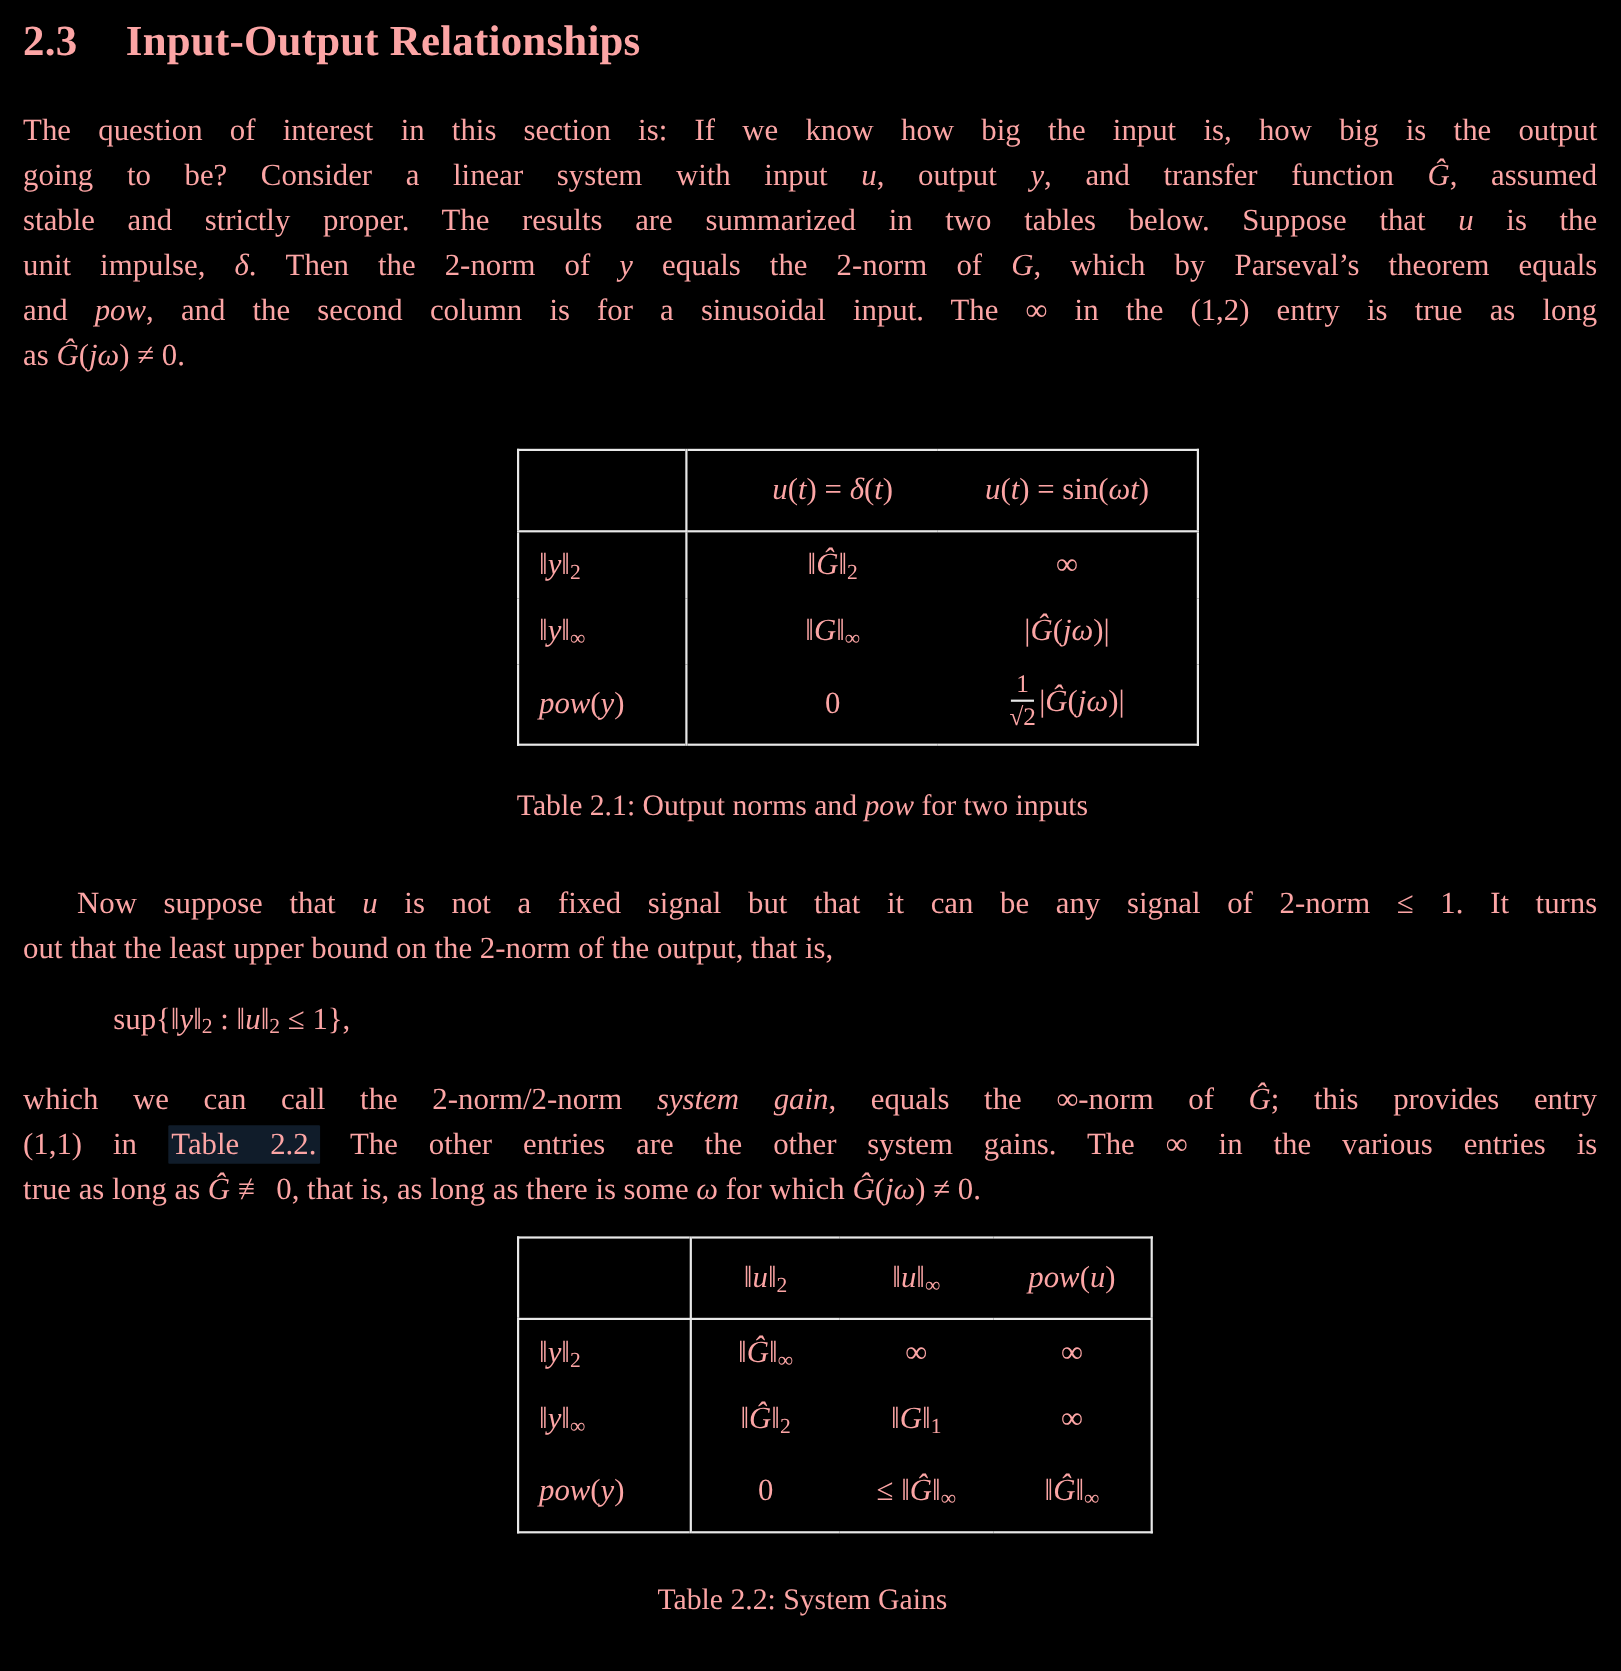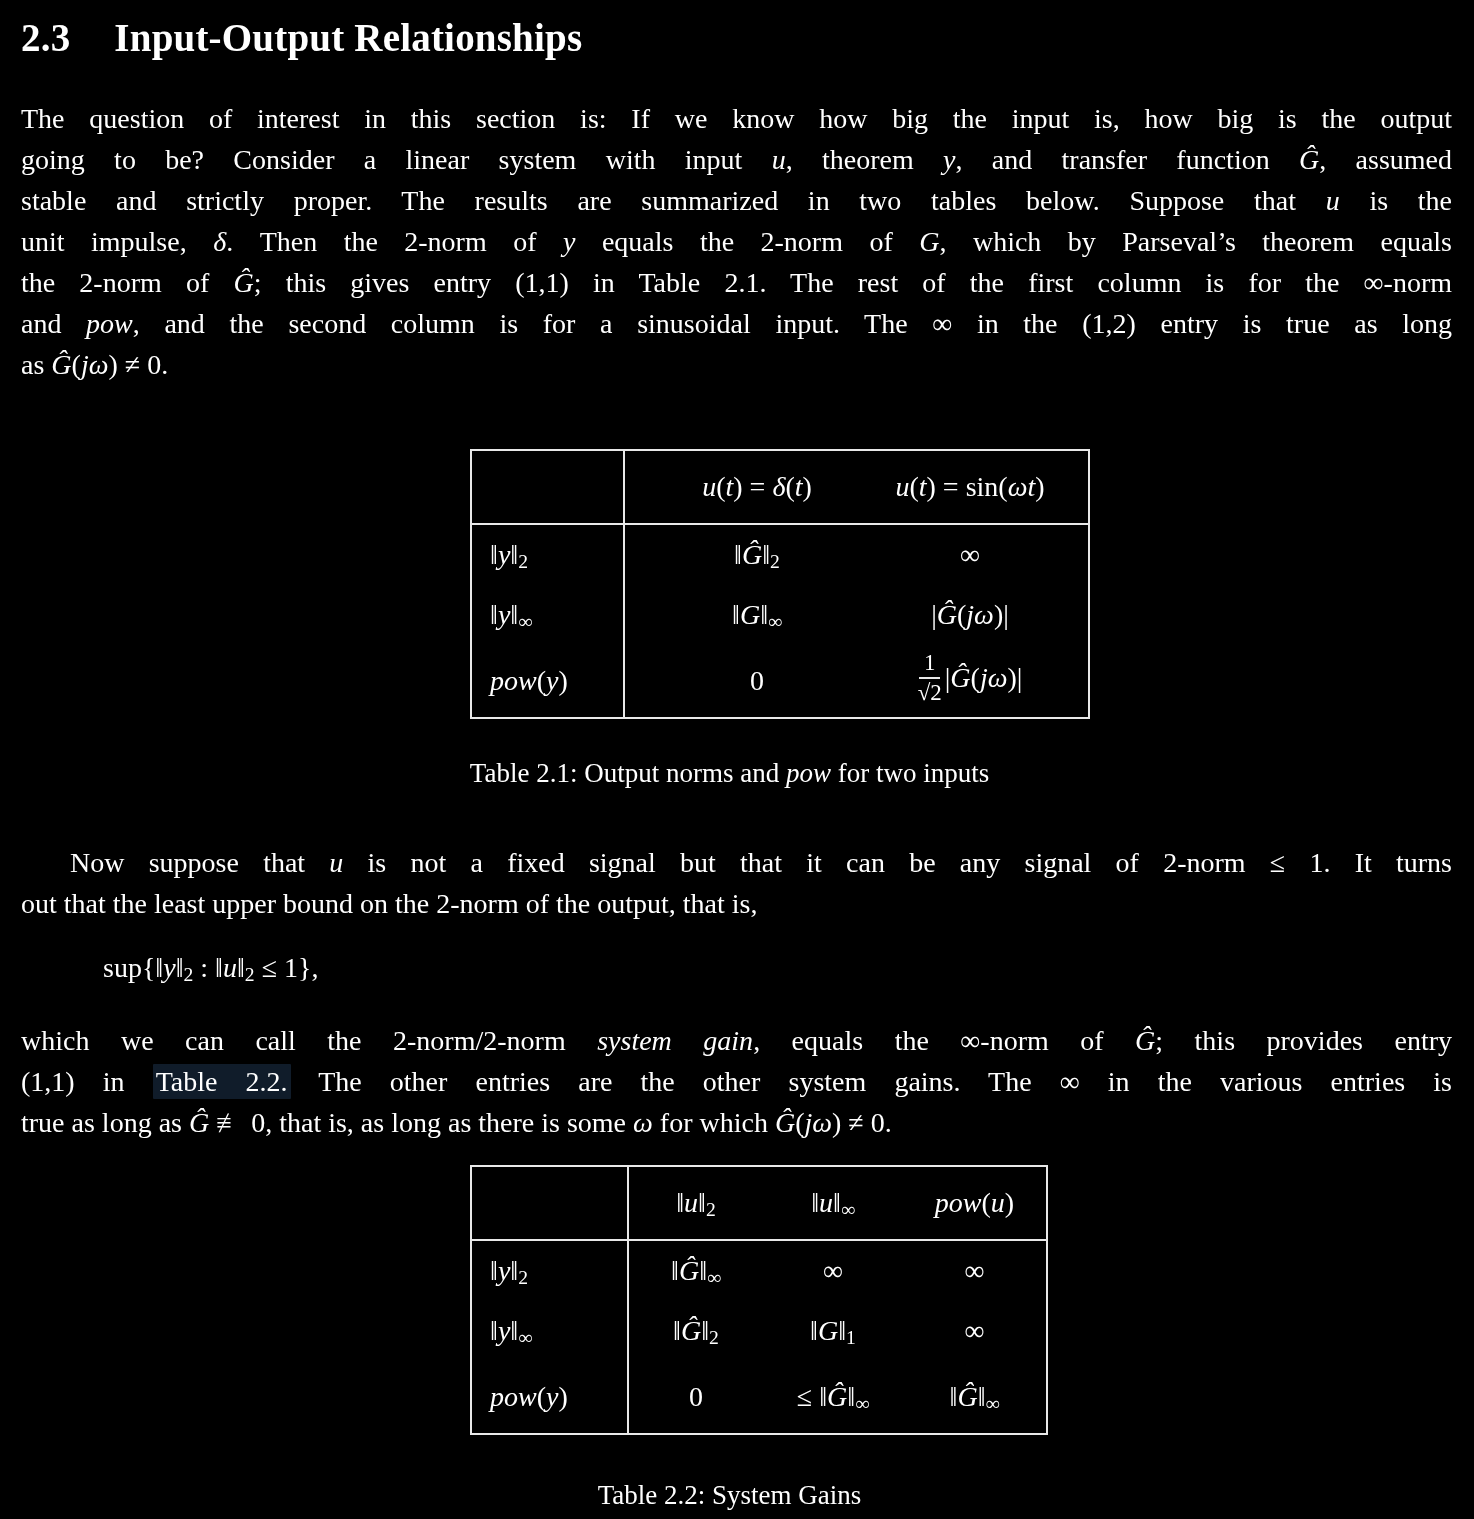"2.3 Input-Output Relationships" .page { color: #ffffff -> #fca5a5 }
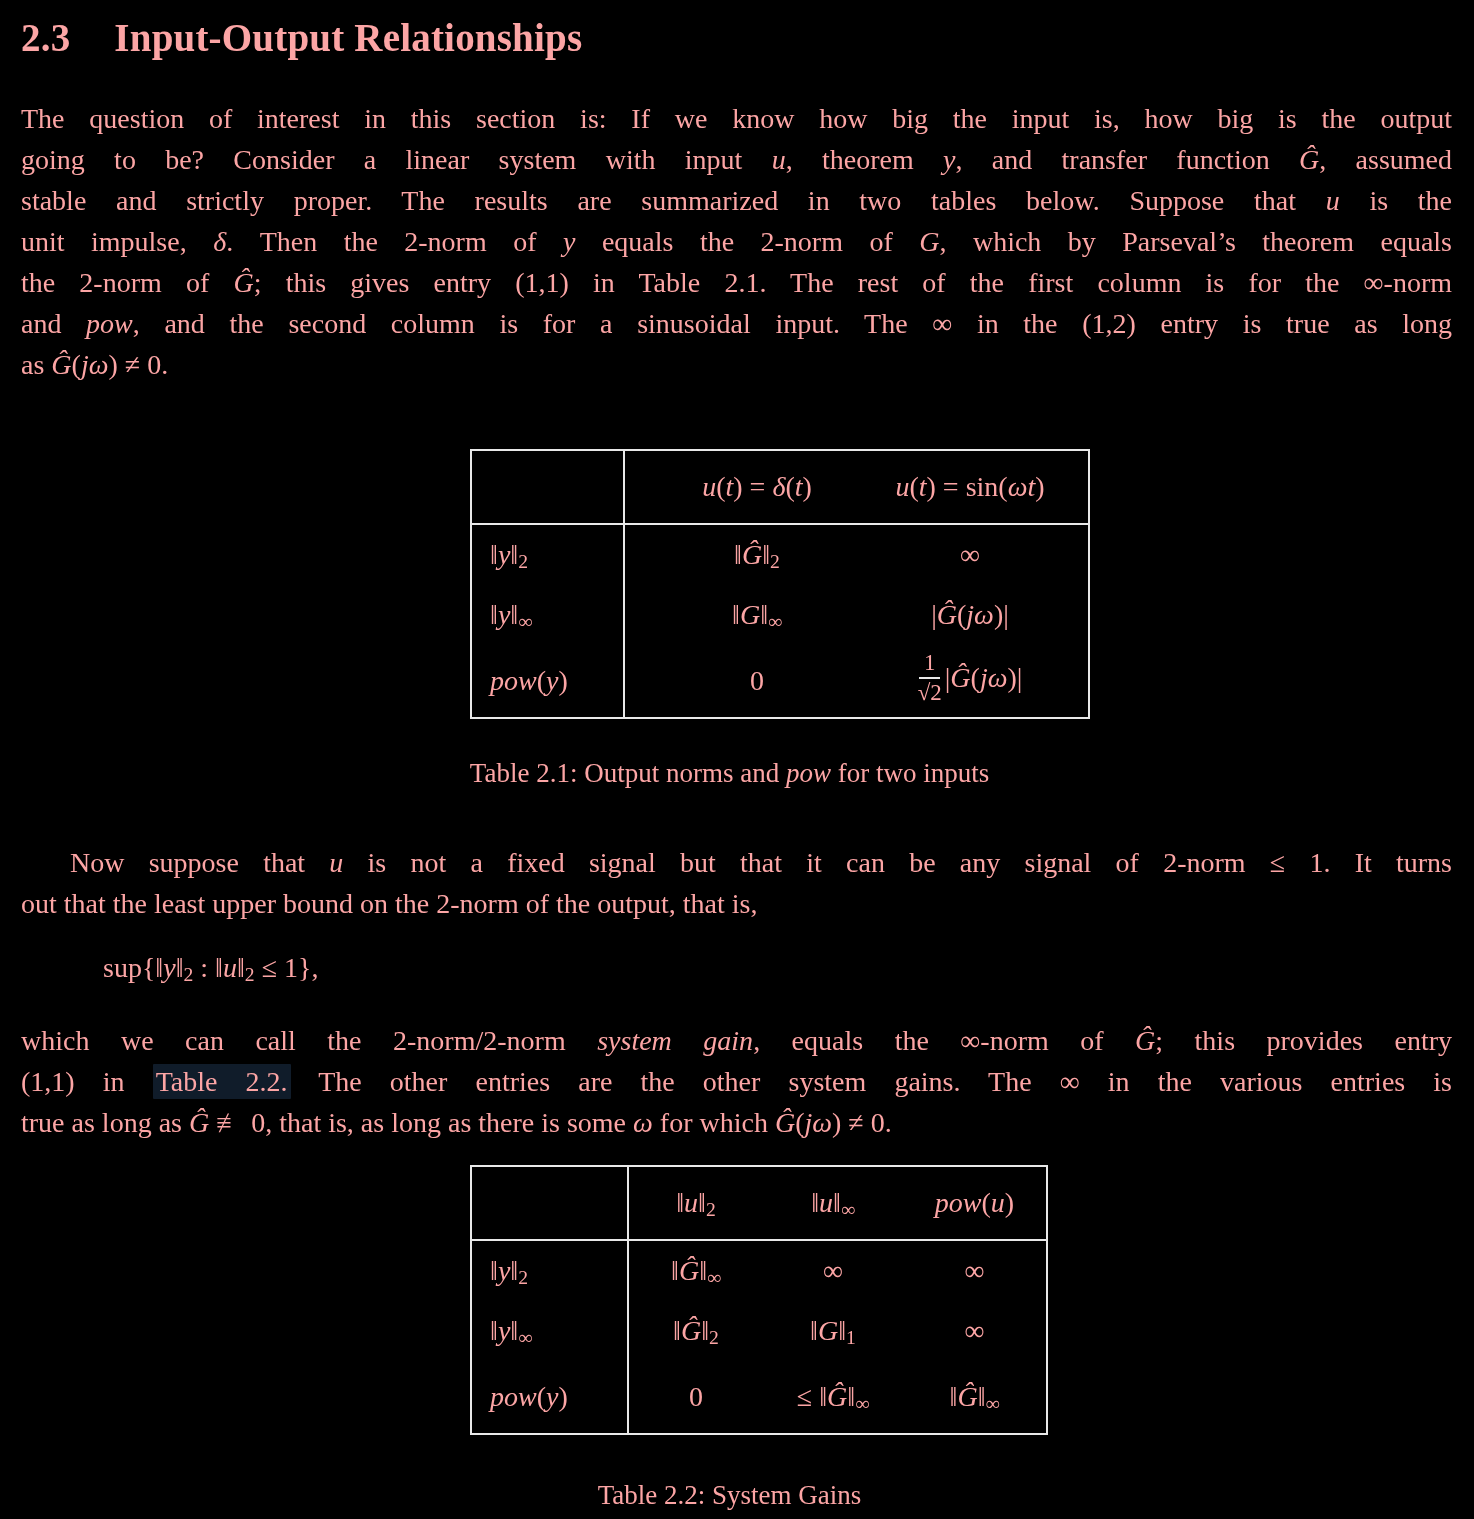", theorem" span { text: theorem -> output }
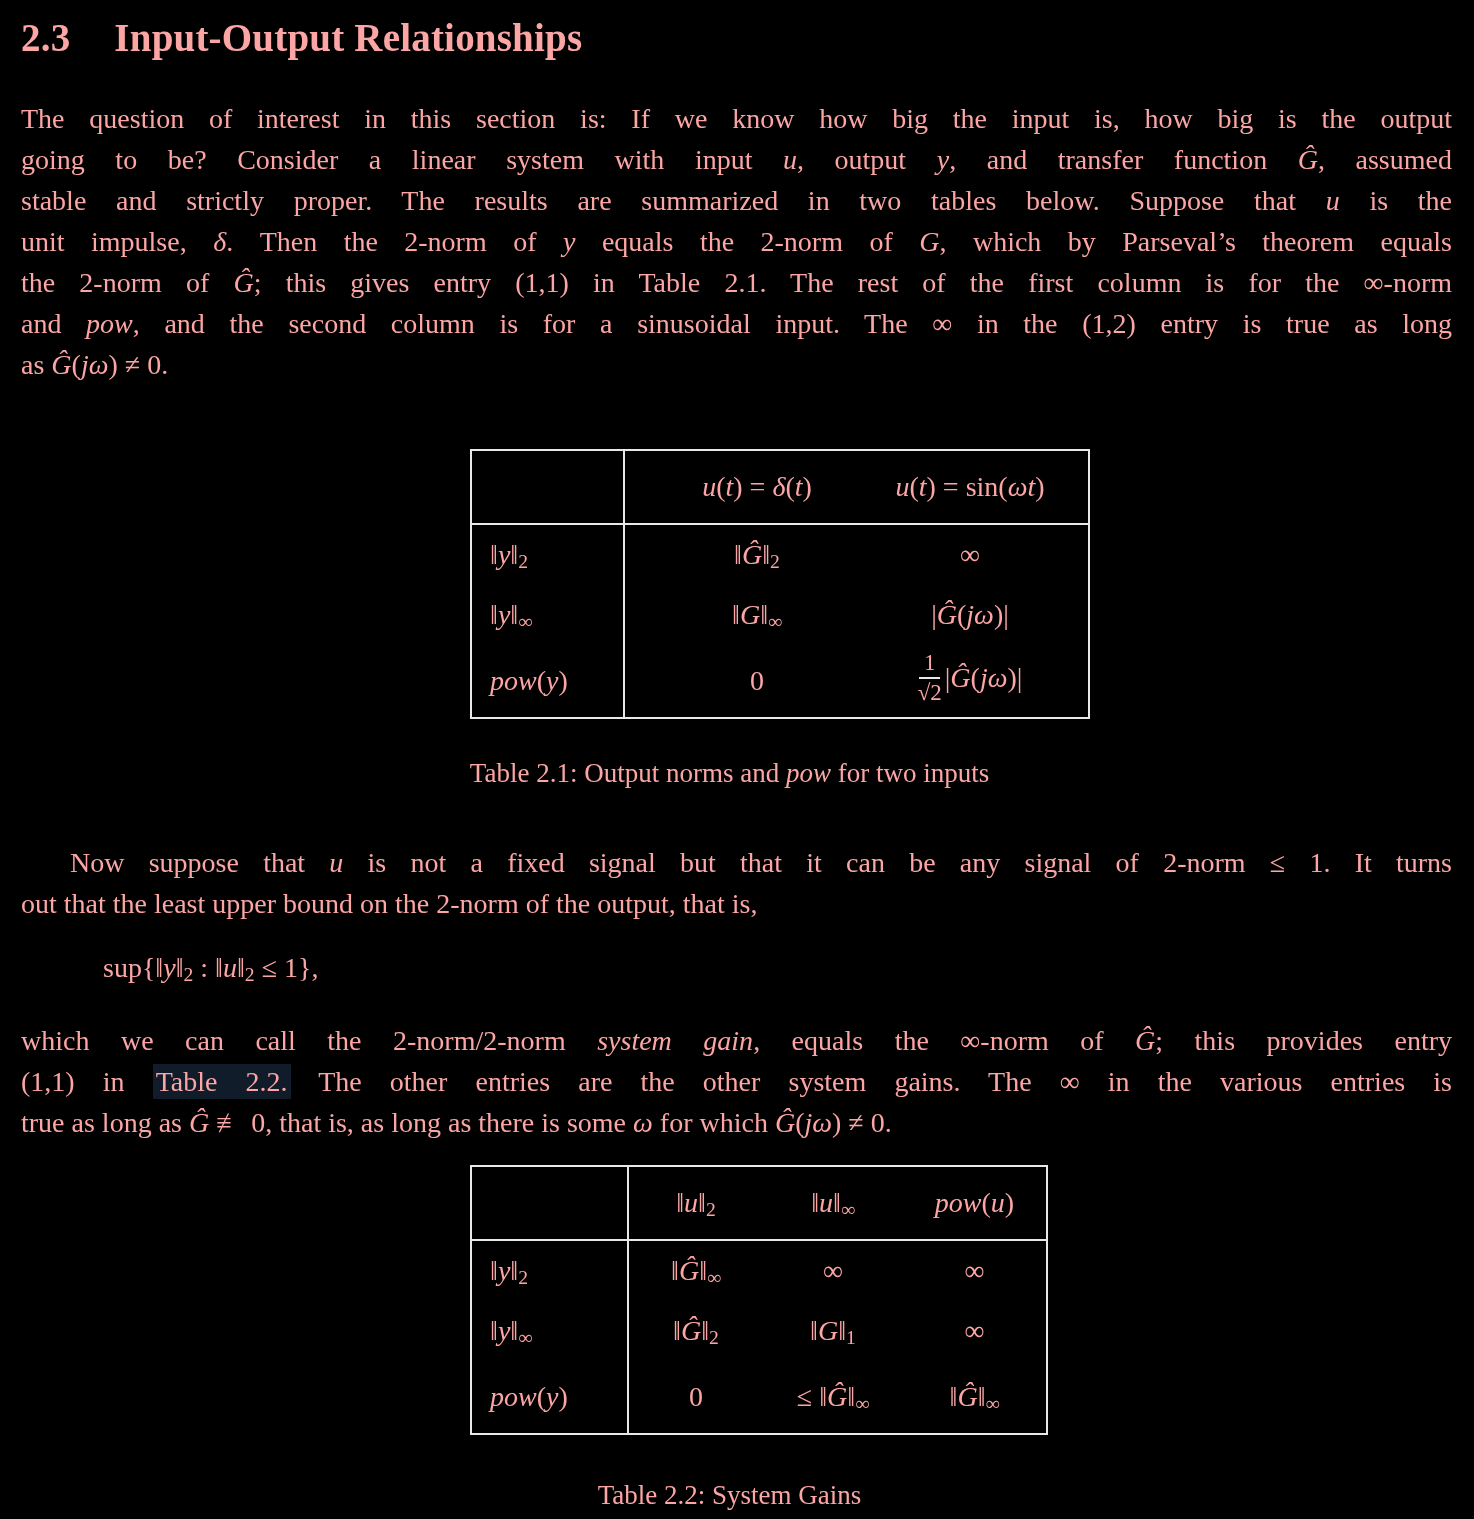"the 2-norm of Ĝ; this" div.tline { html: <div><span>the 2-norm of </span><span>Ĝ</span><span>; this gives entry (1,1) in Table 2.1. The rest of the first column is for the ∞-norm</span></div> -> none }
